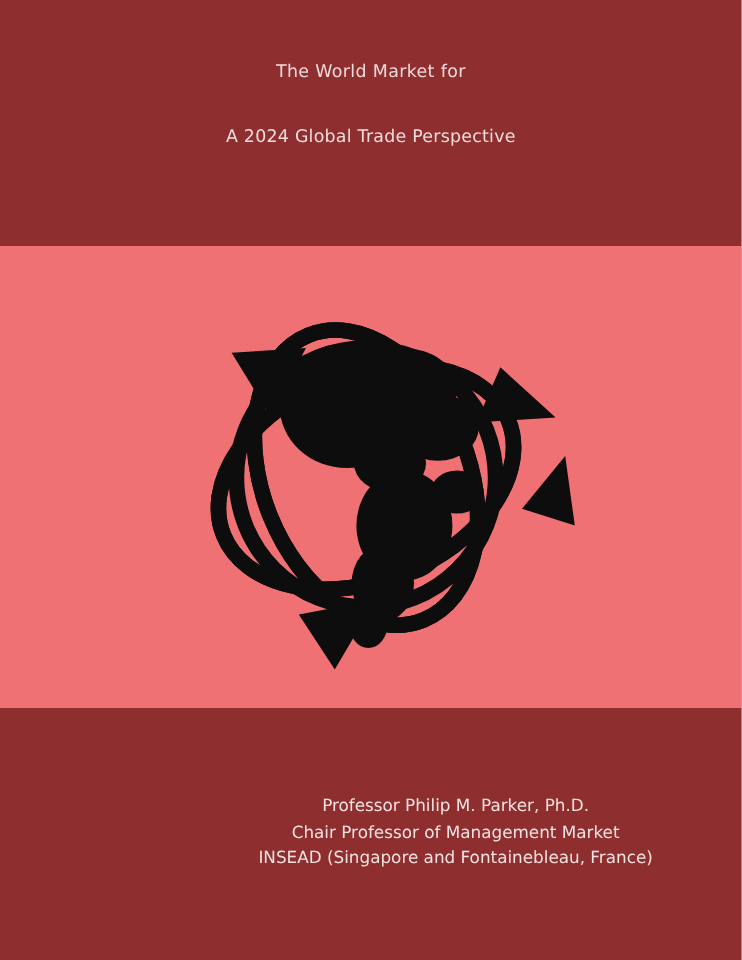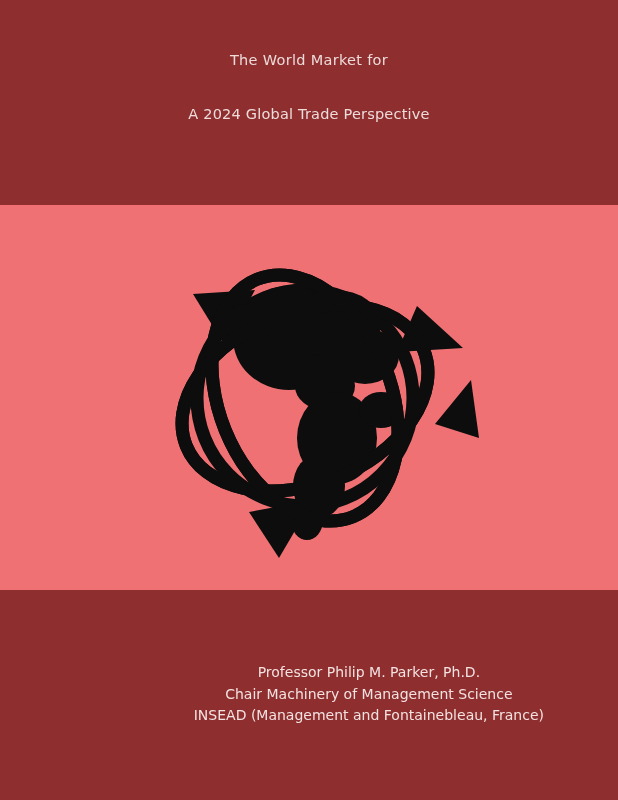"Chair Machinery of Management Science" div.author-line { text: Machinery of Management Science -> Professor of Management Market }
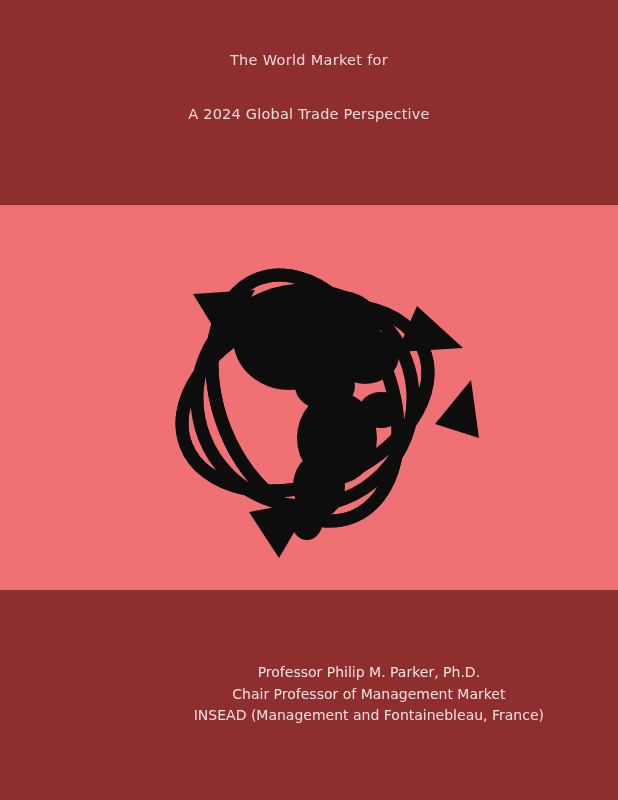"INSEAD (Management and Fontainebleau," div.author-line { text: Management -> Singapore }
